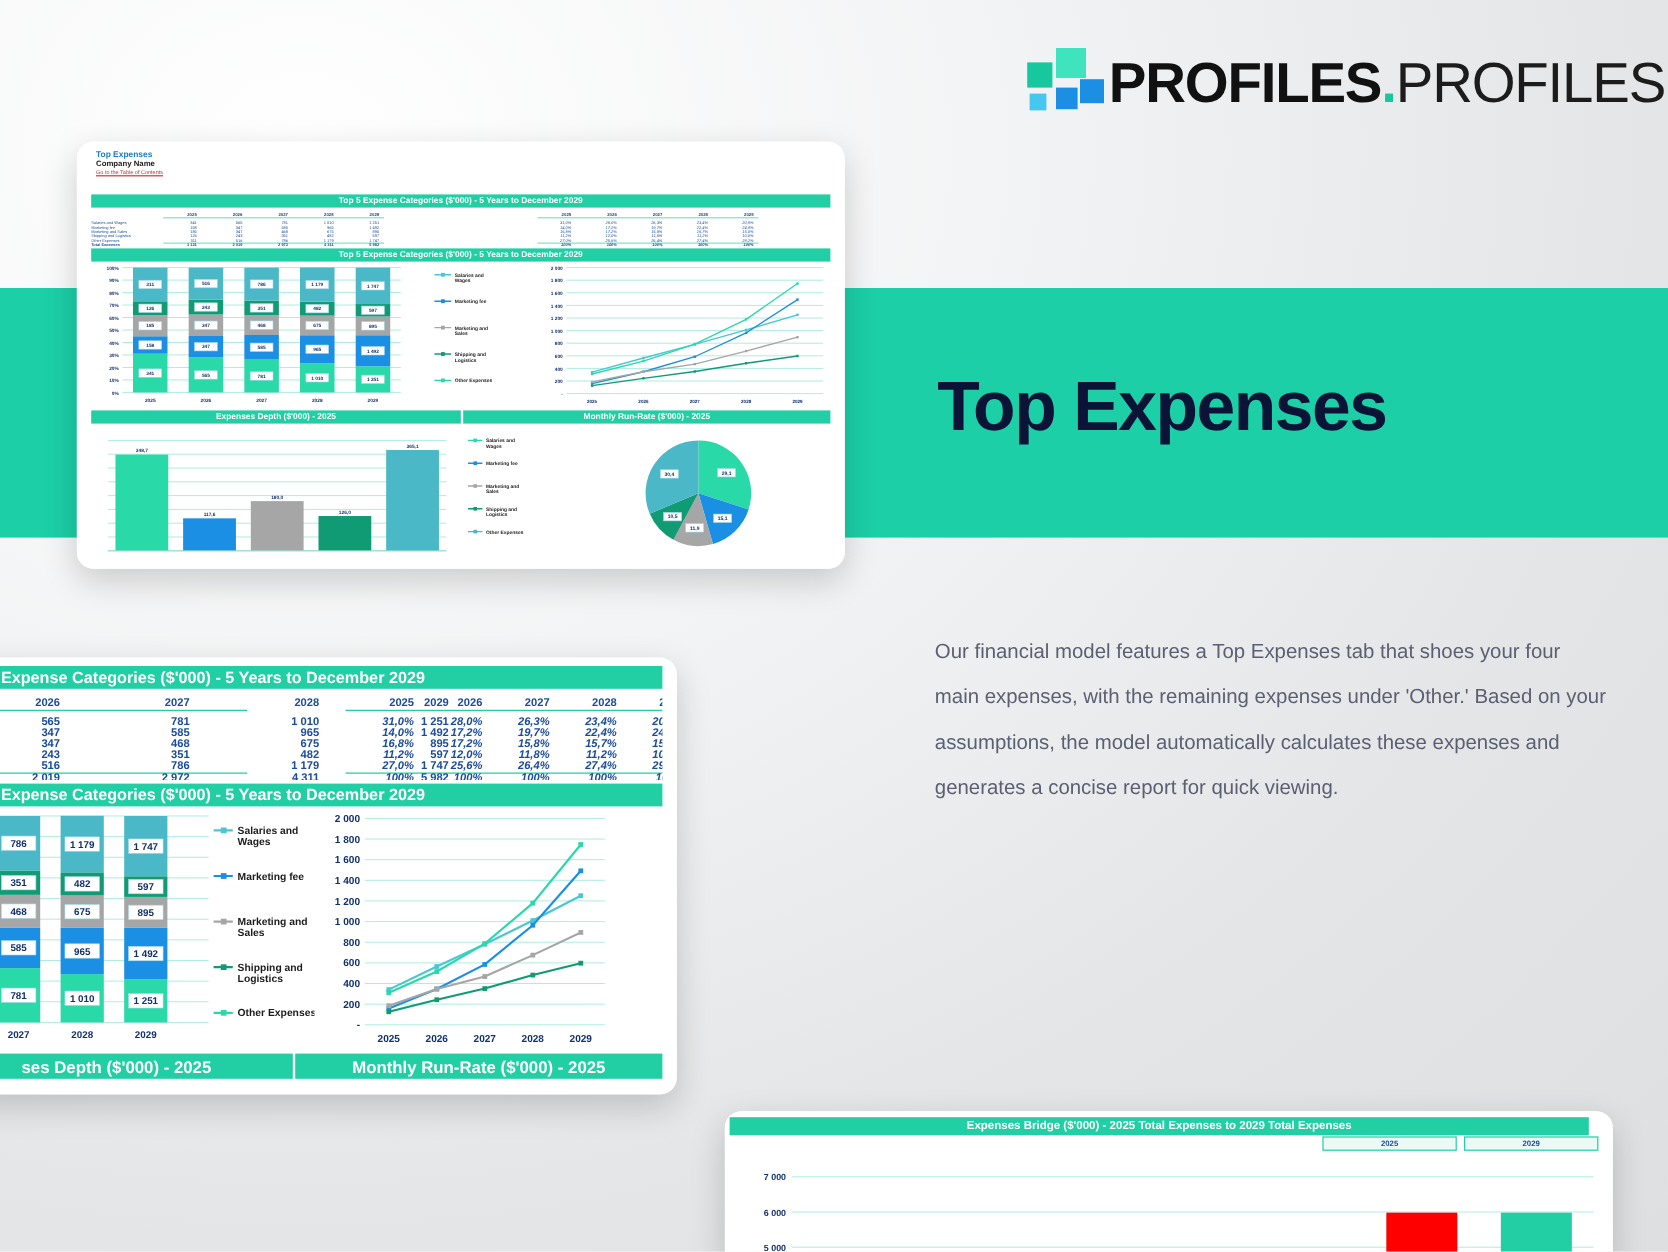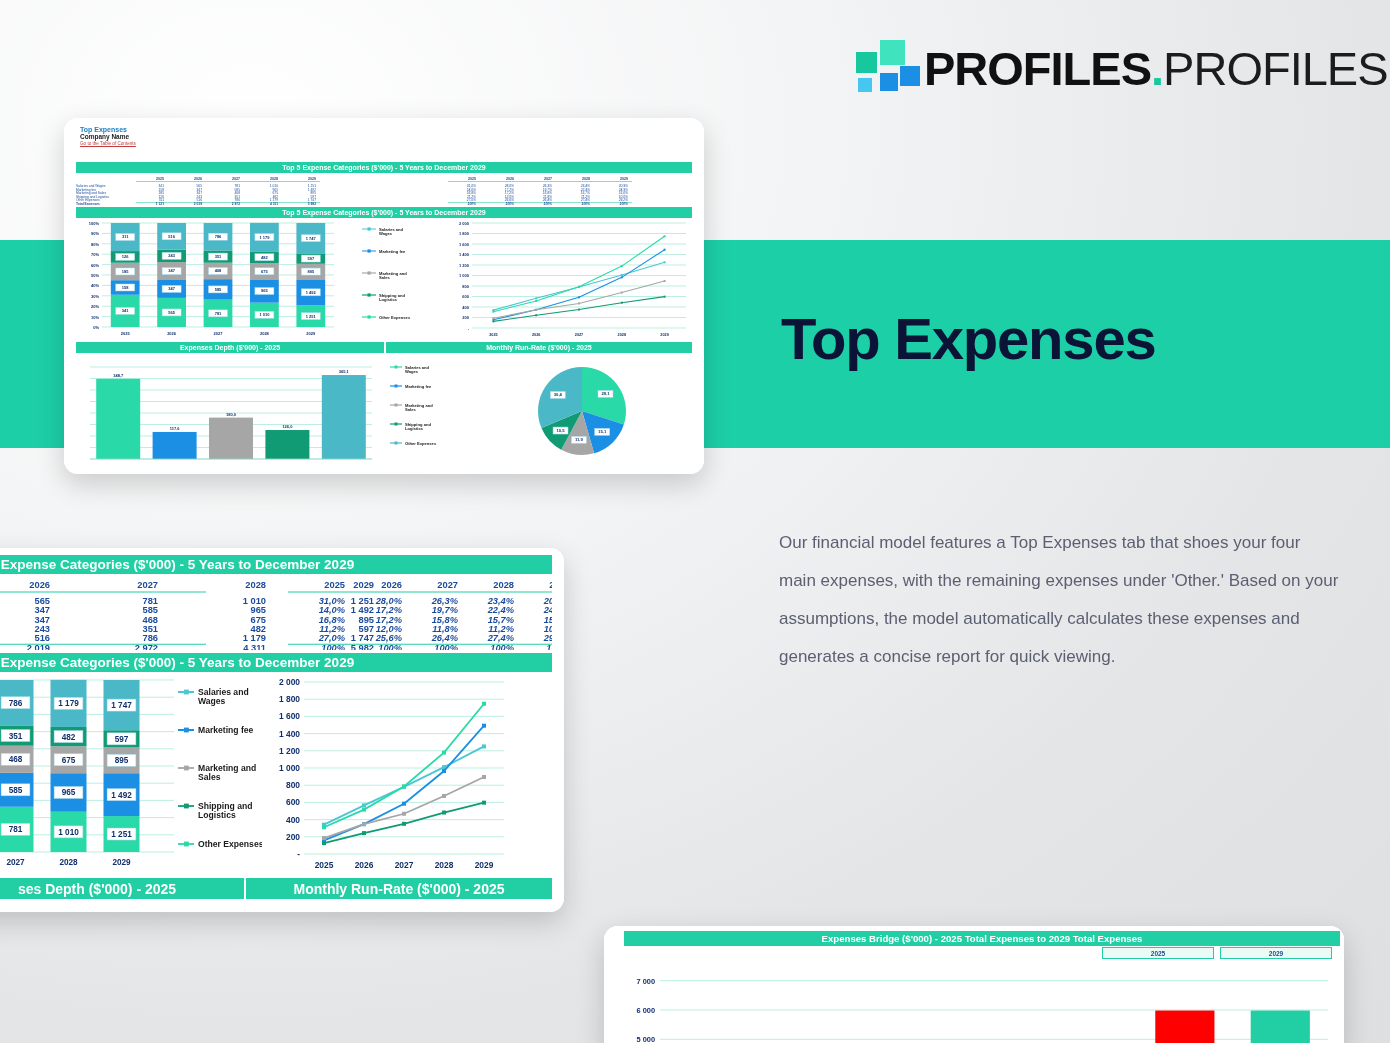"Expenses Bridge ($'000) - 2025" #c-band { left: 20px -> 4px }
